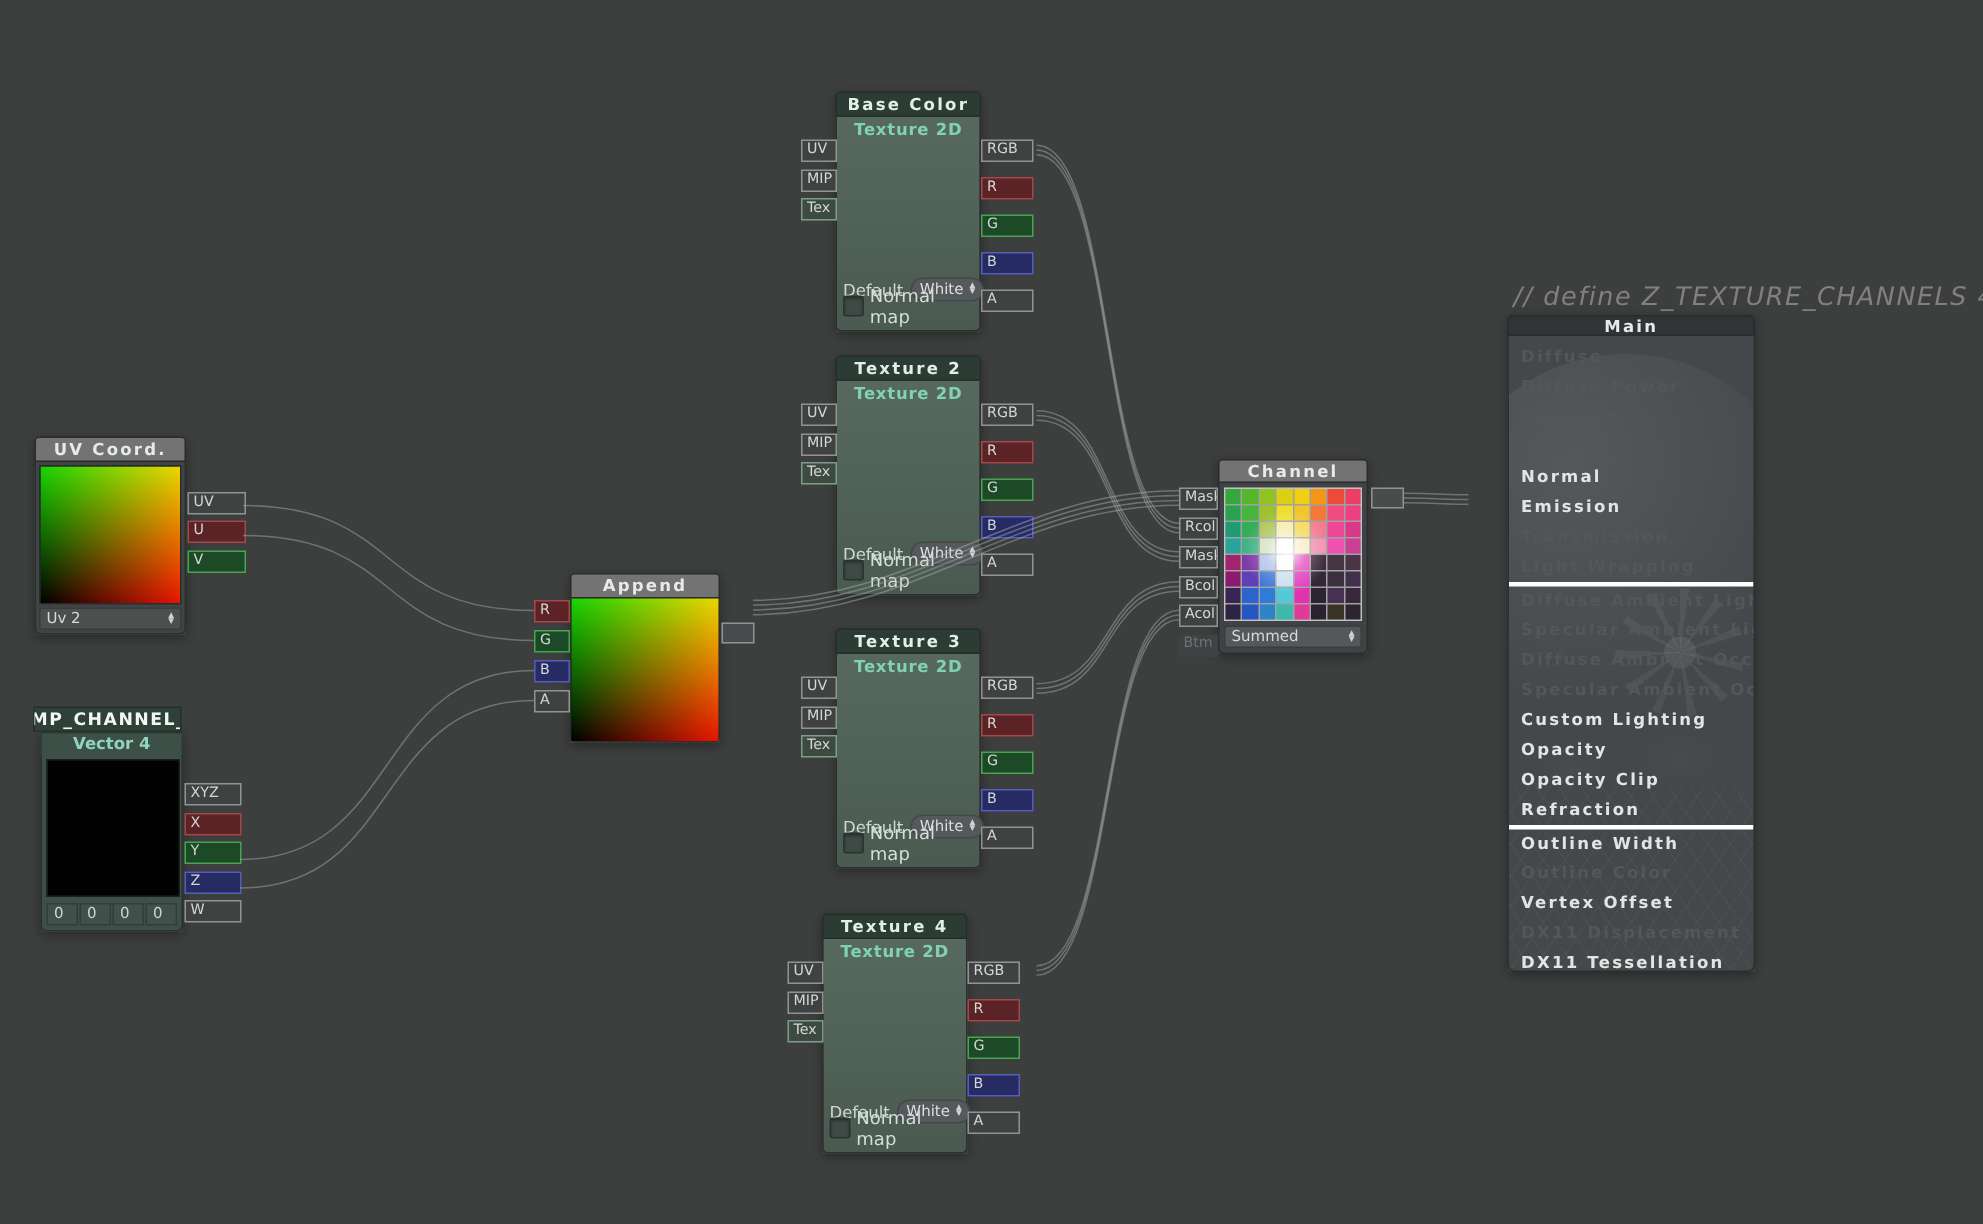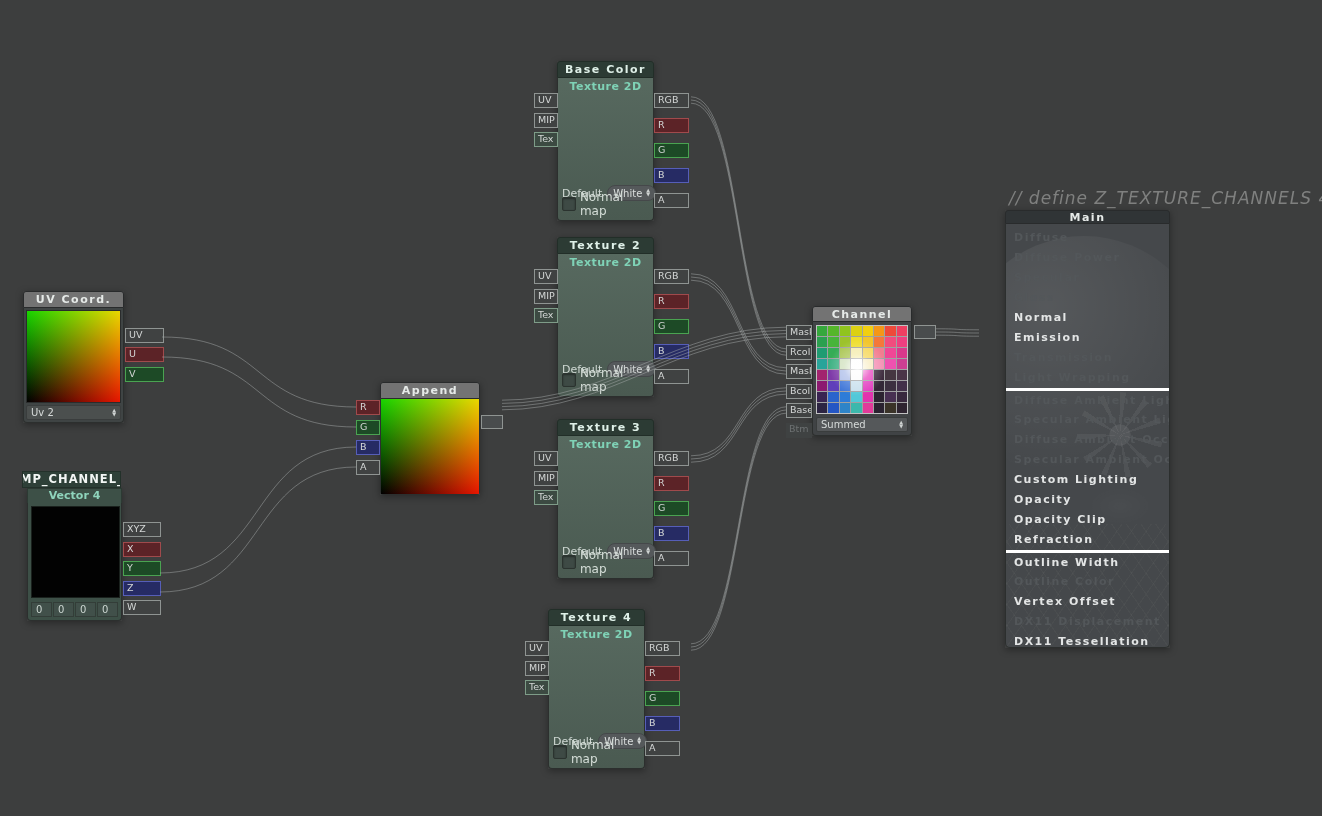"Base" span { text: Base -> Acol }
